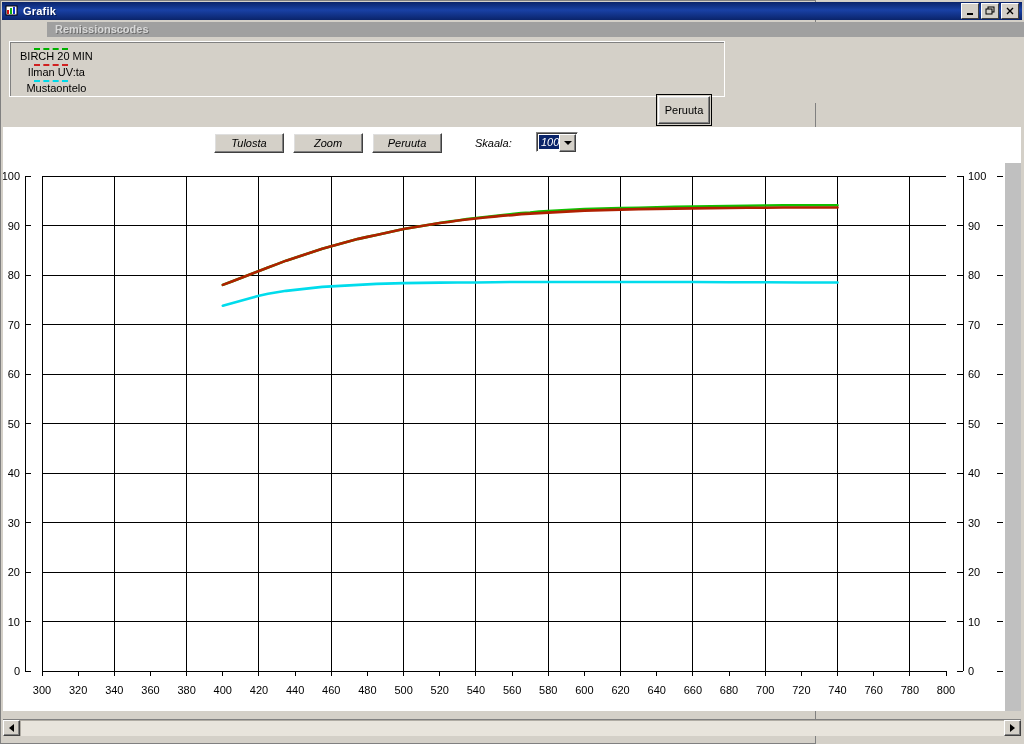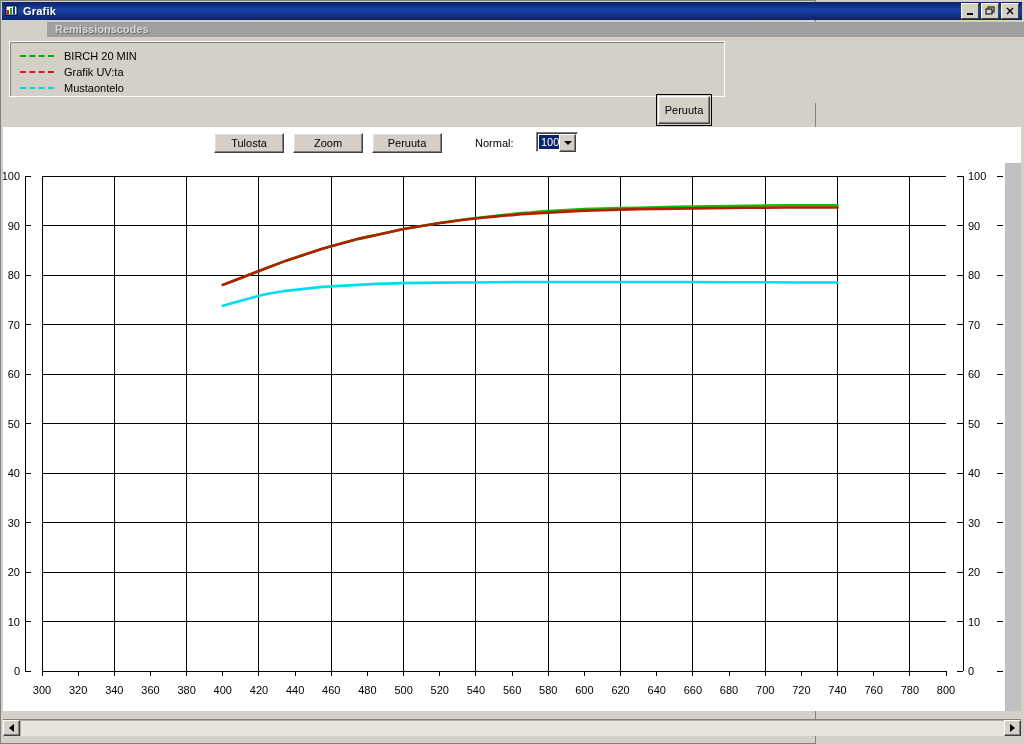"BIRCH 20 MIN" .legend-row { flex-direction: none -> column }
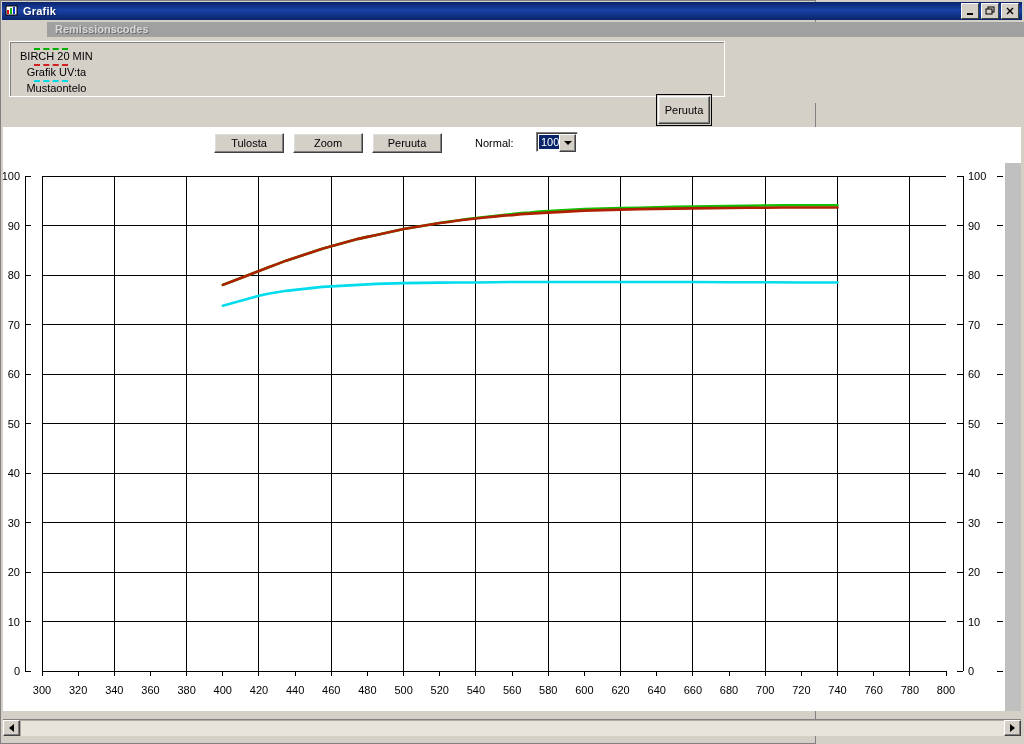"Grafik UV:ta" span.legend-label { text: Grafik -> Ilman }
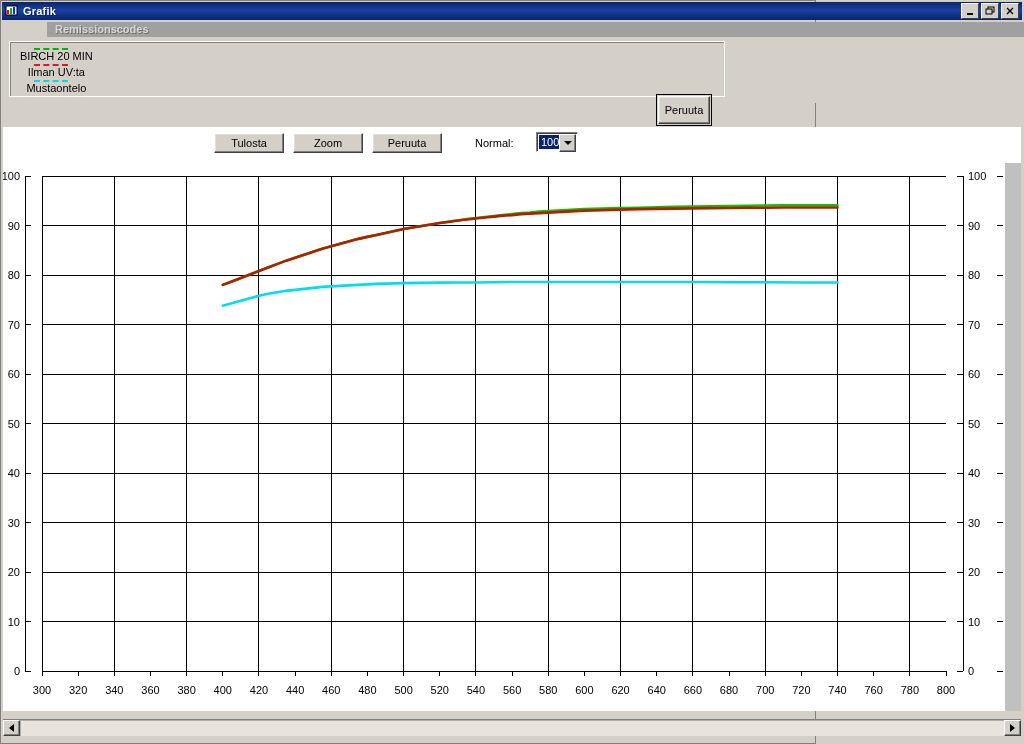"Tulosta" .toolbar { font-style: none -> italic }
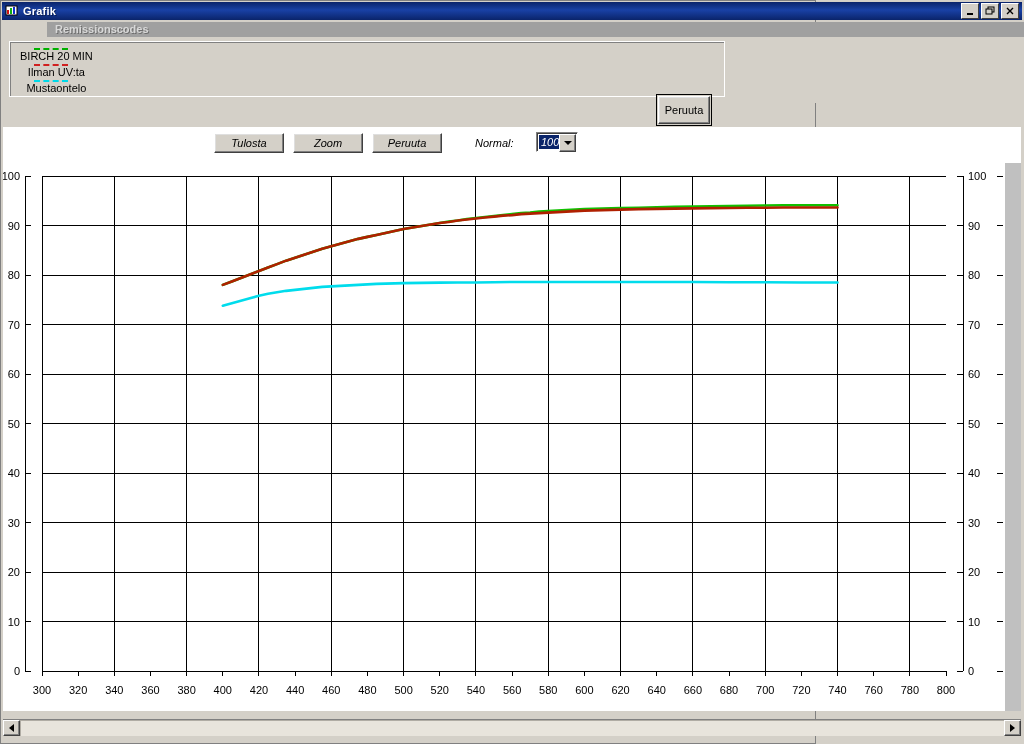"Normal:" div.skaala-label { text: Normal -> Skaala }
